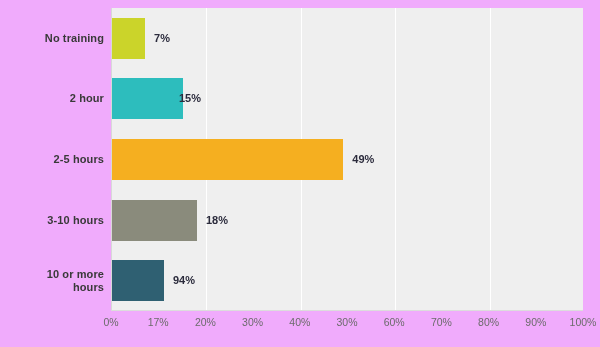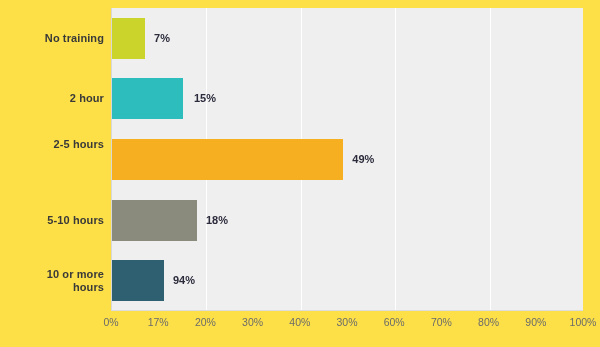"No training" #chart-root { background: #fde047 -> #f0abfc }
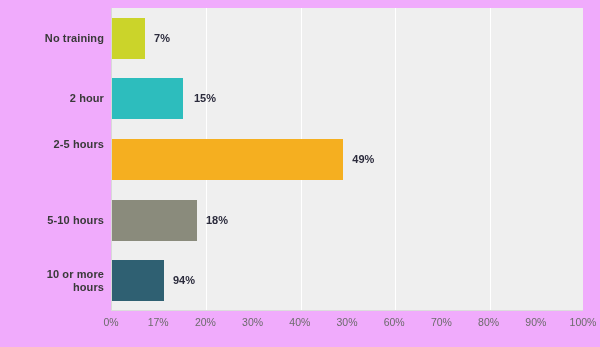"15%" div.bar-value { left: 82px -> 67px }
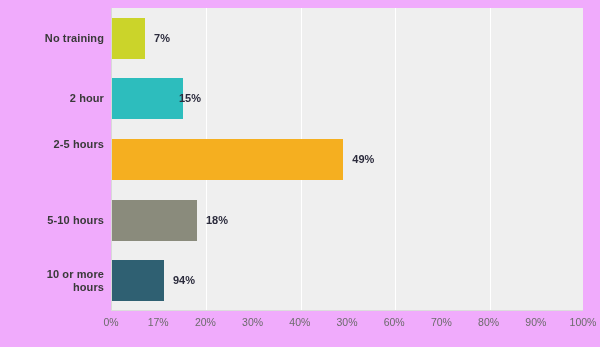"2-5 hours" div.cat-label { top: 130px -> 145px }
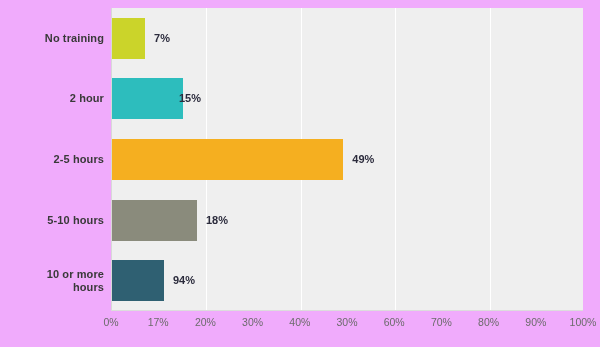"5-10 hours" span { text: 5-10 -> 3-10 }
